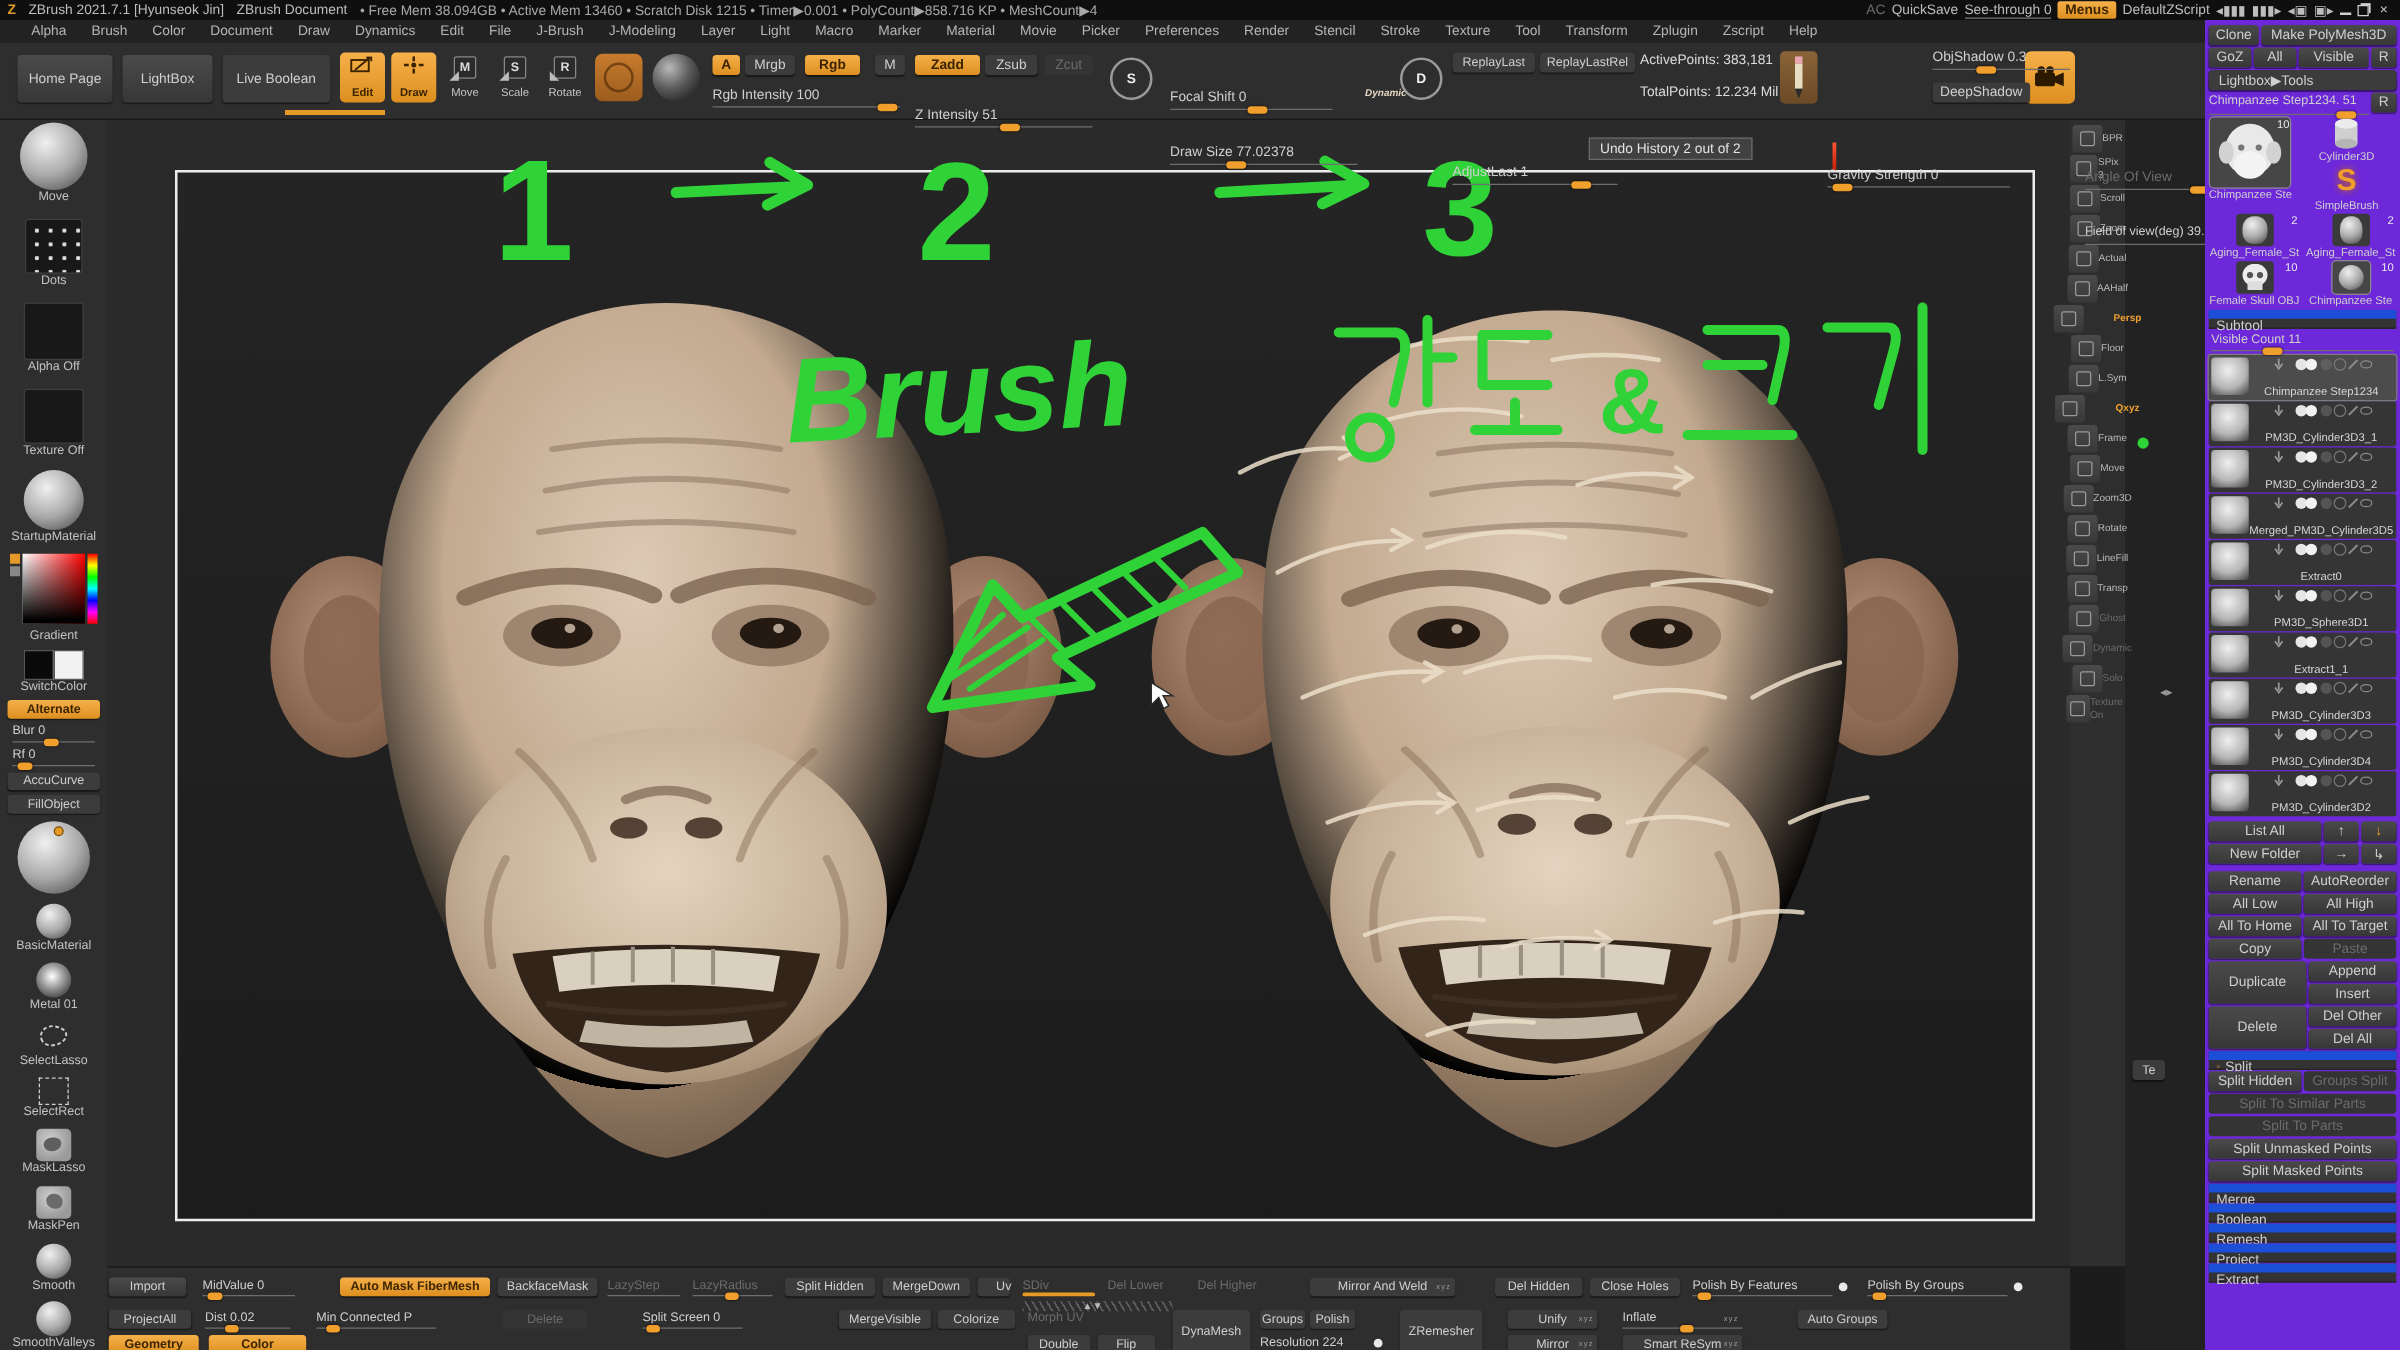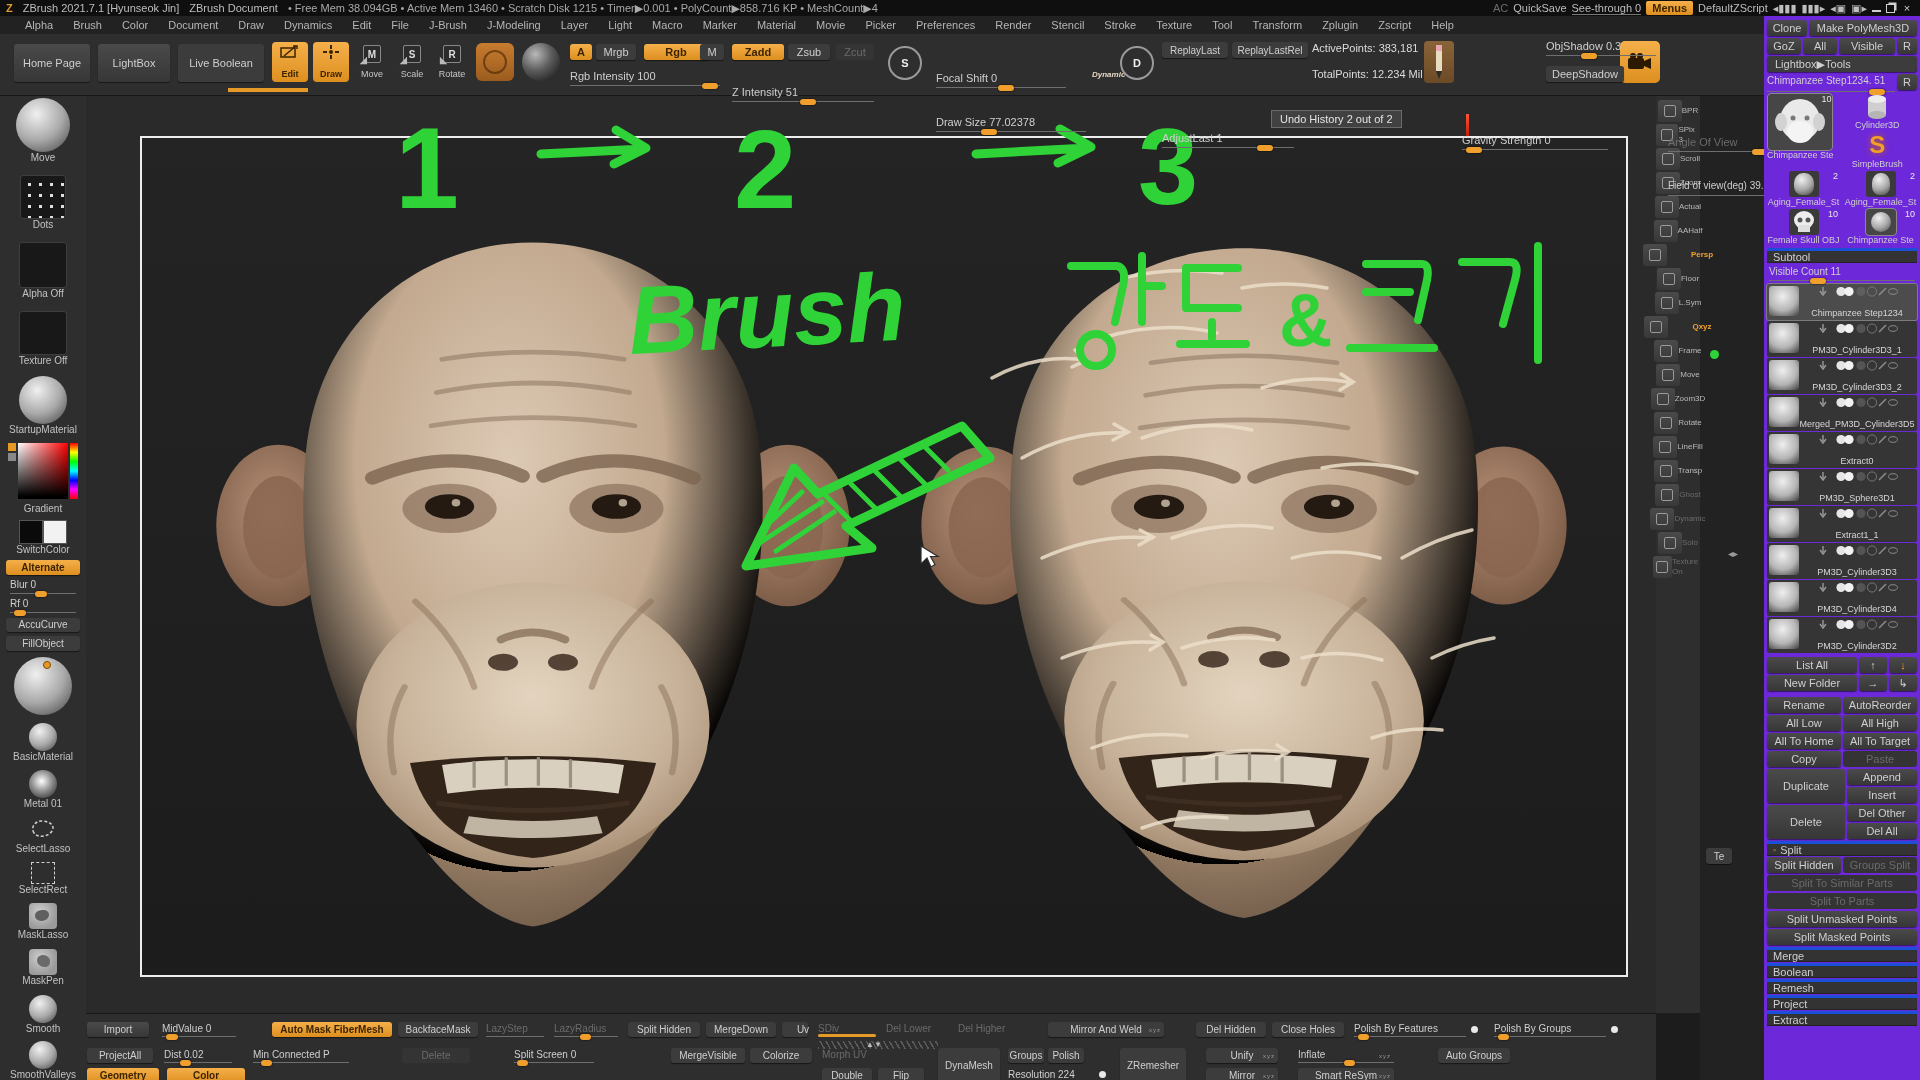"Rgb" div.btn { width: 64px -> 44px }
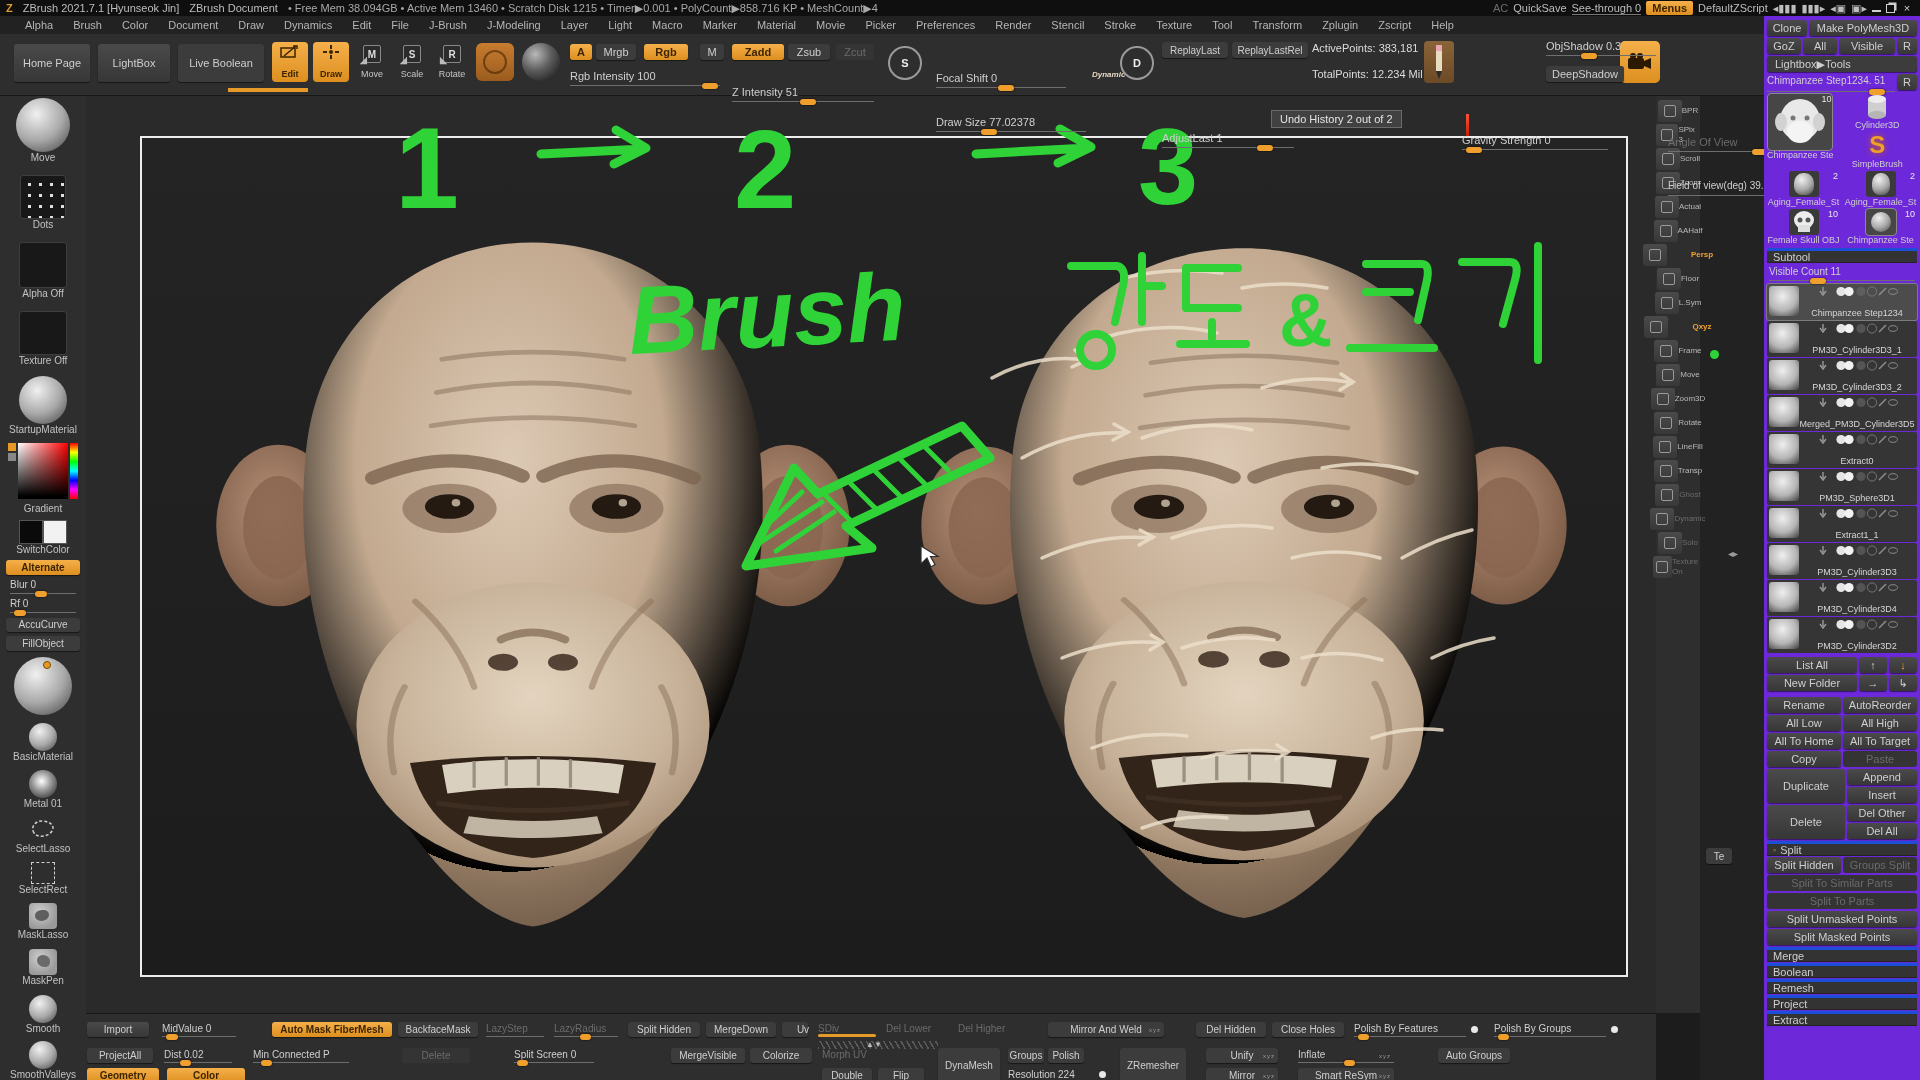"Subtool" .sechdr { align-items: center -> none; border-top: 3px solid #1d4ed8 -> 7px solid #1d4ed8 }
